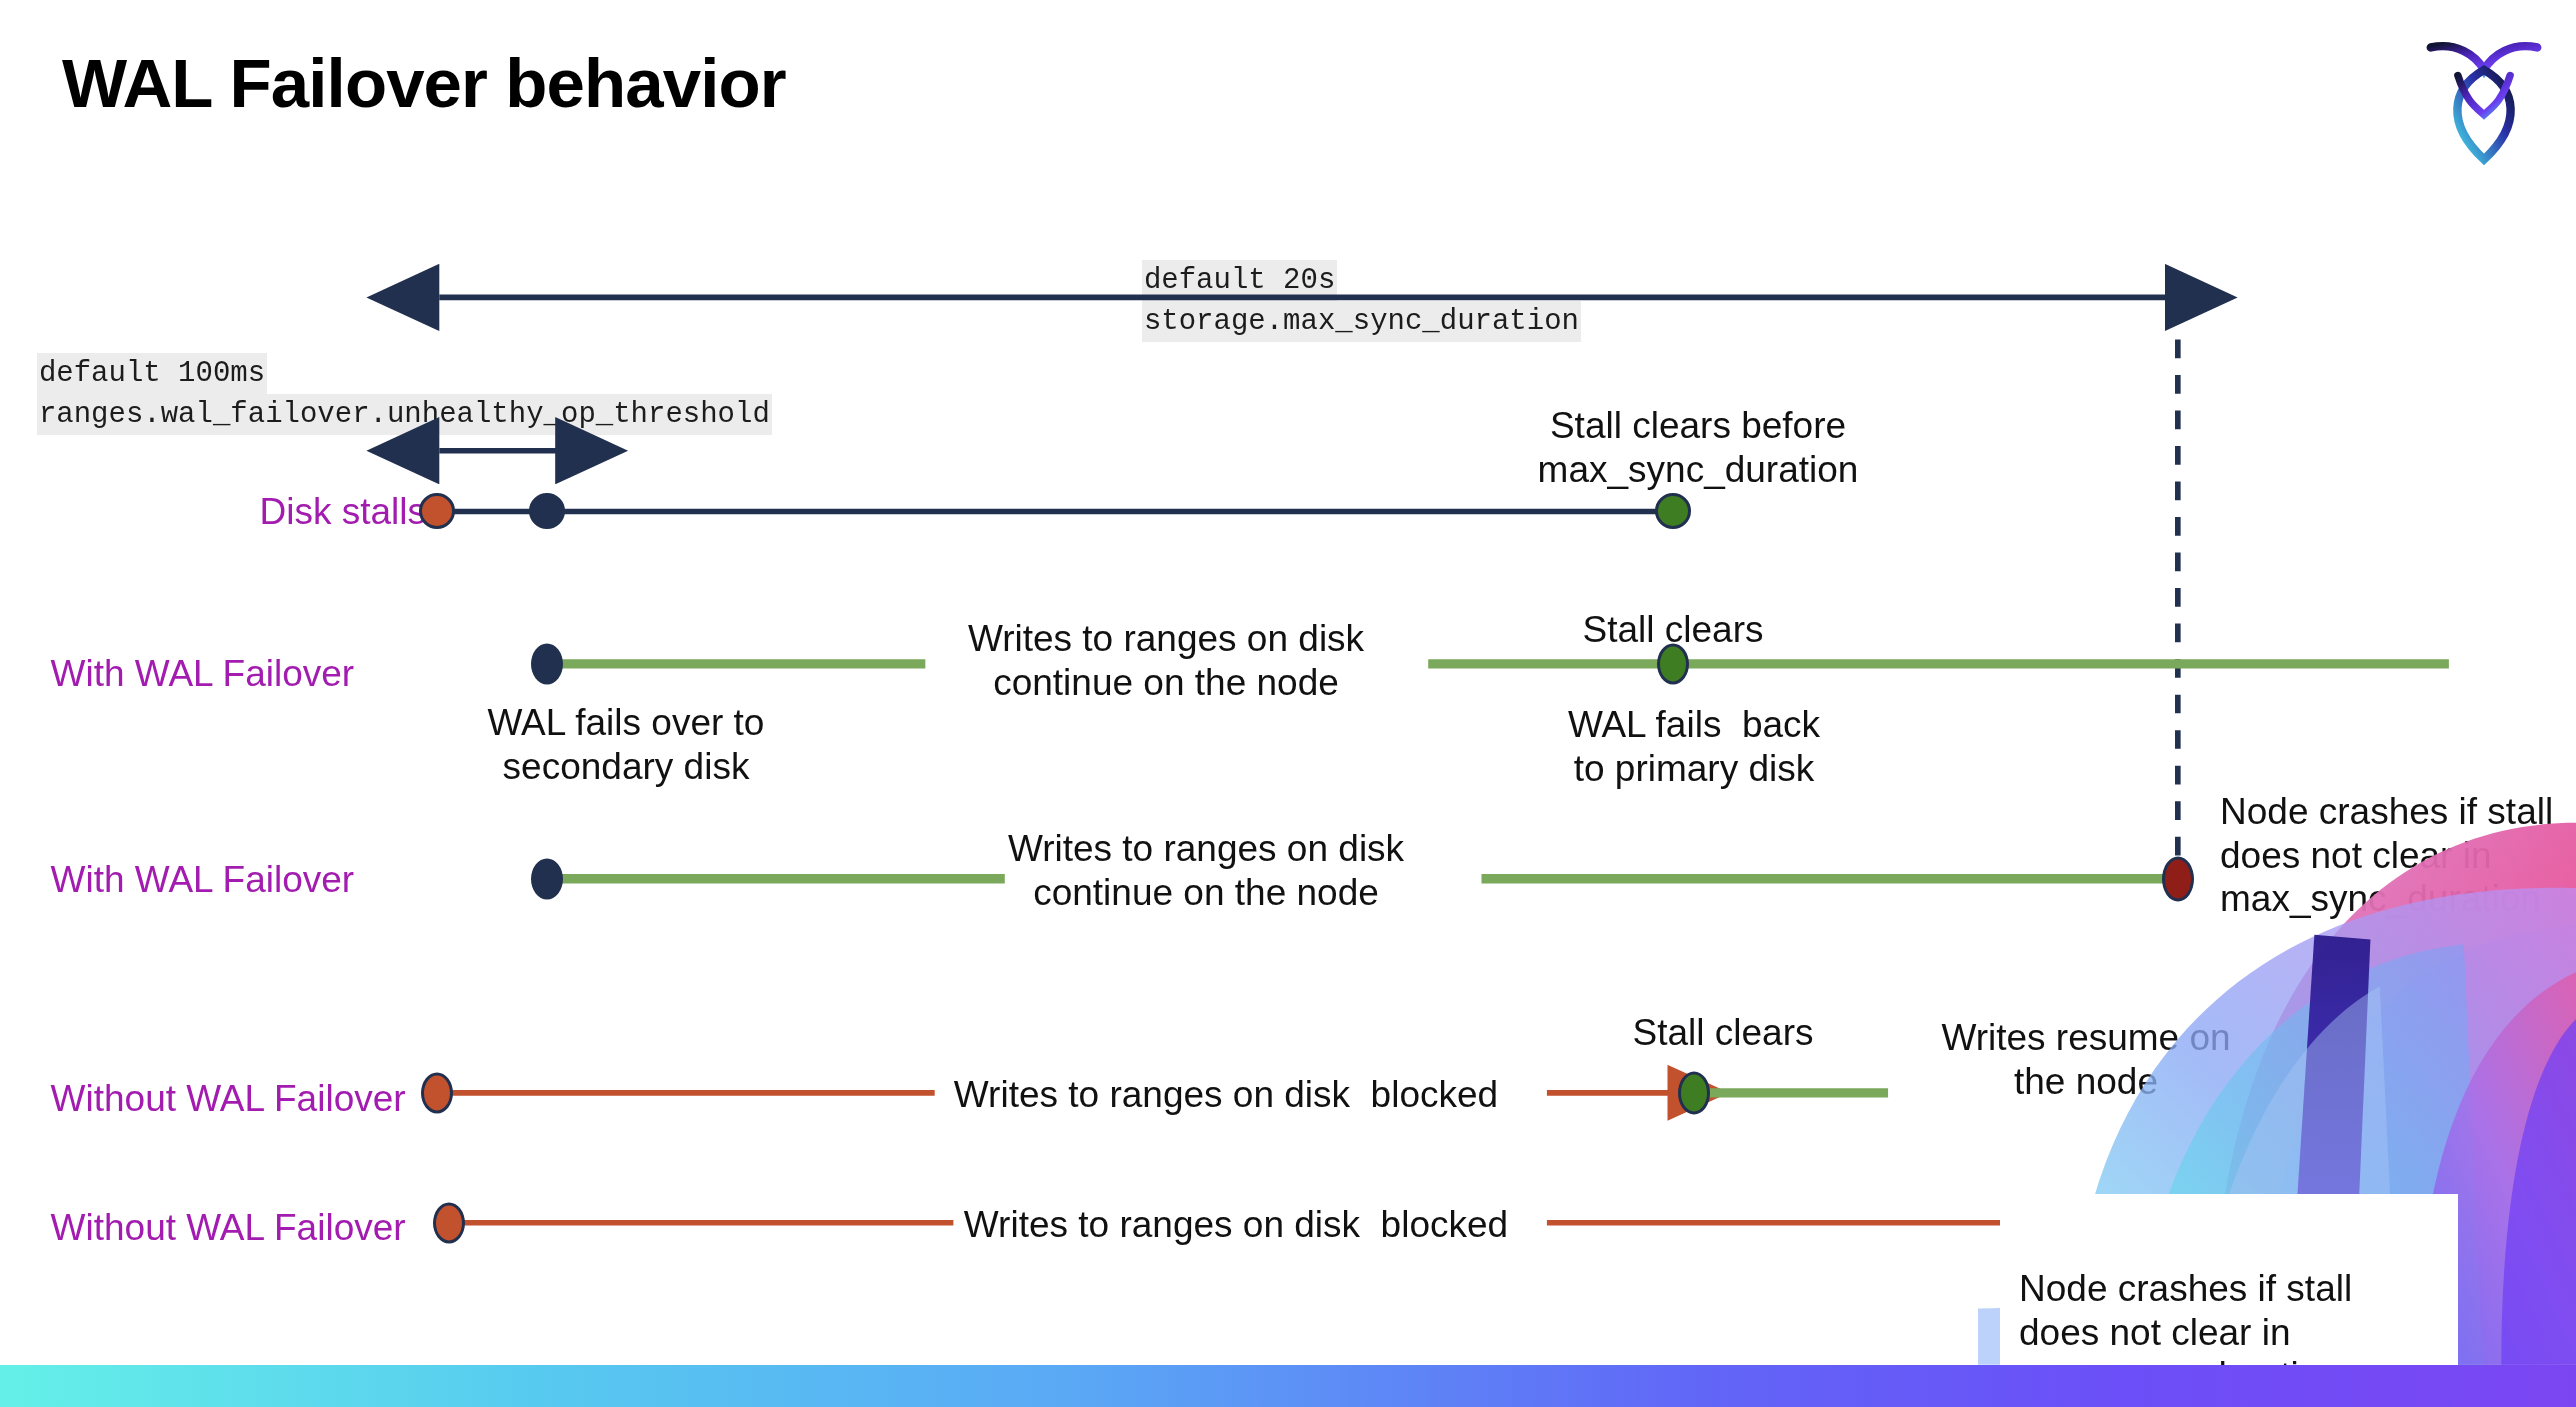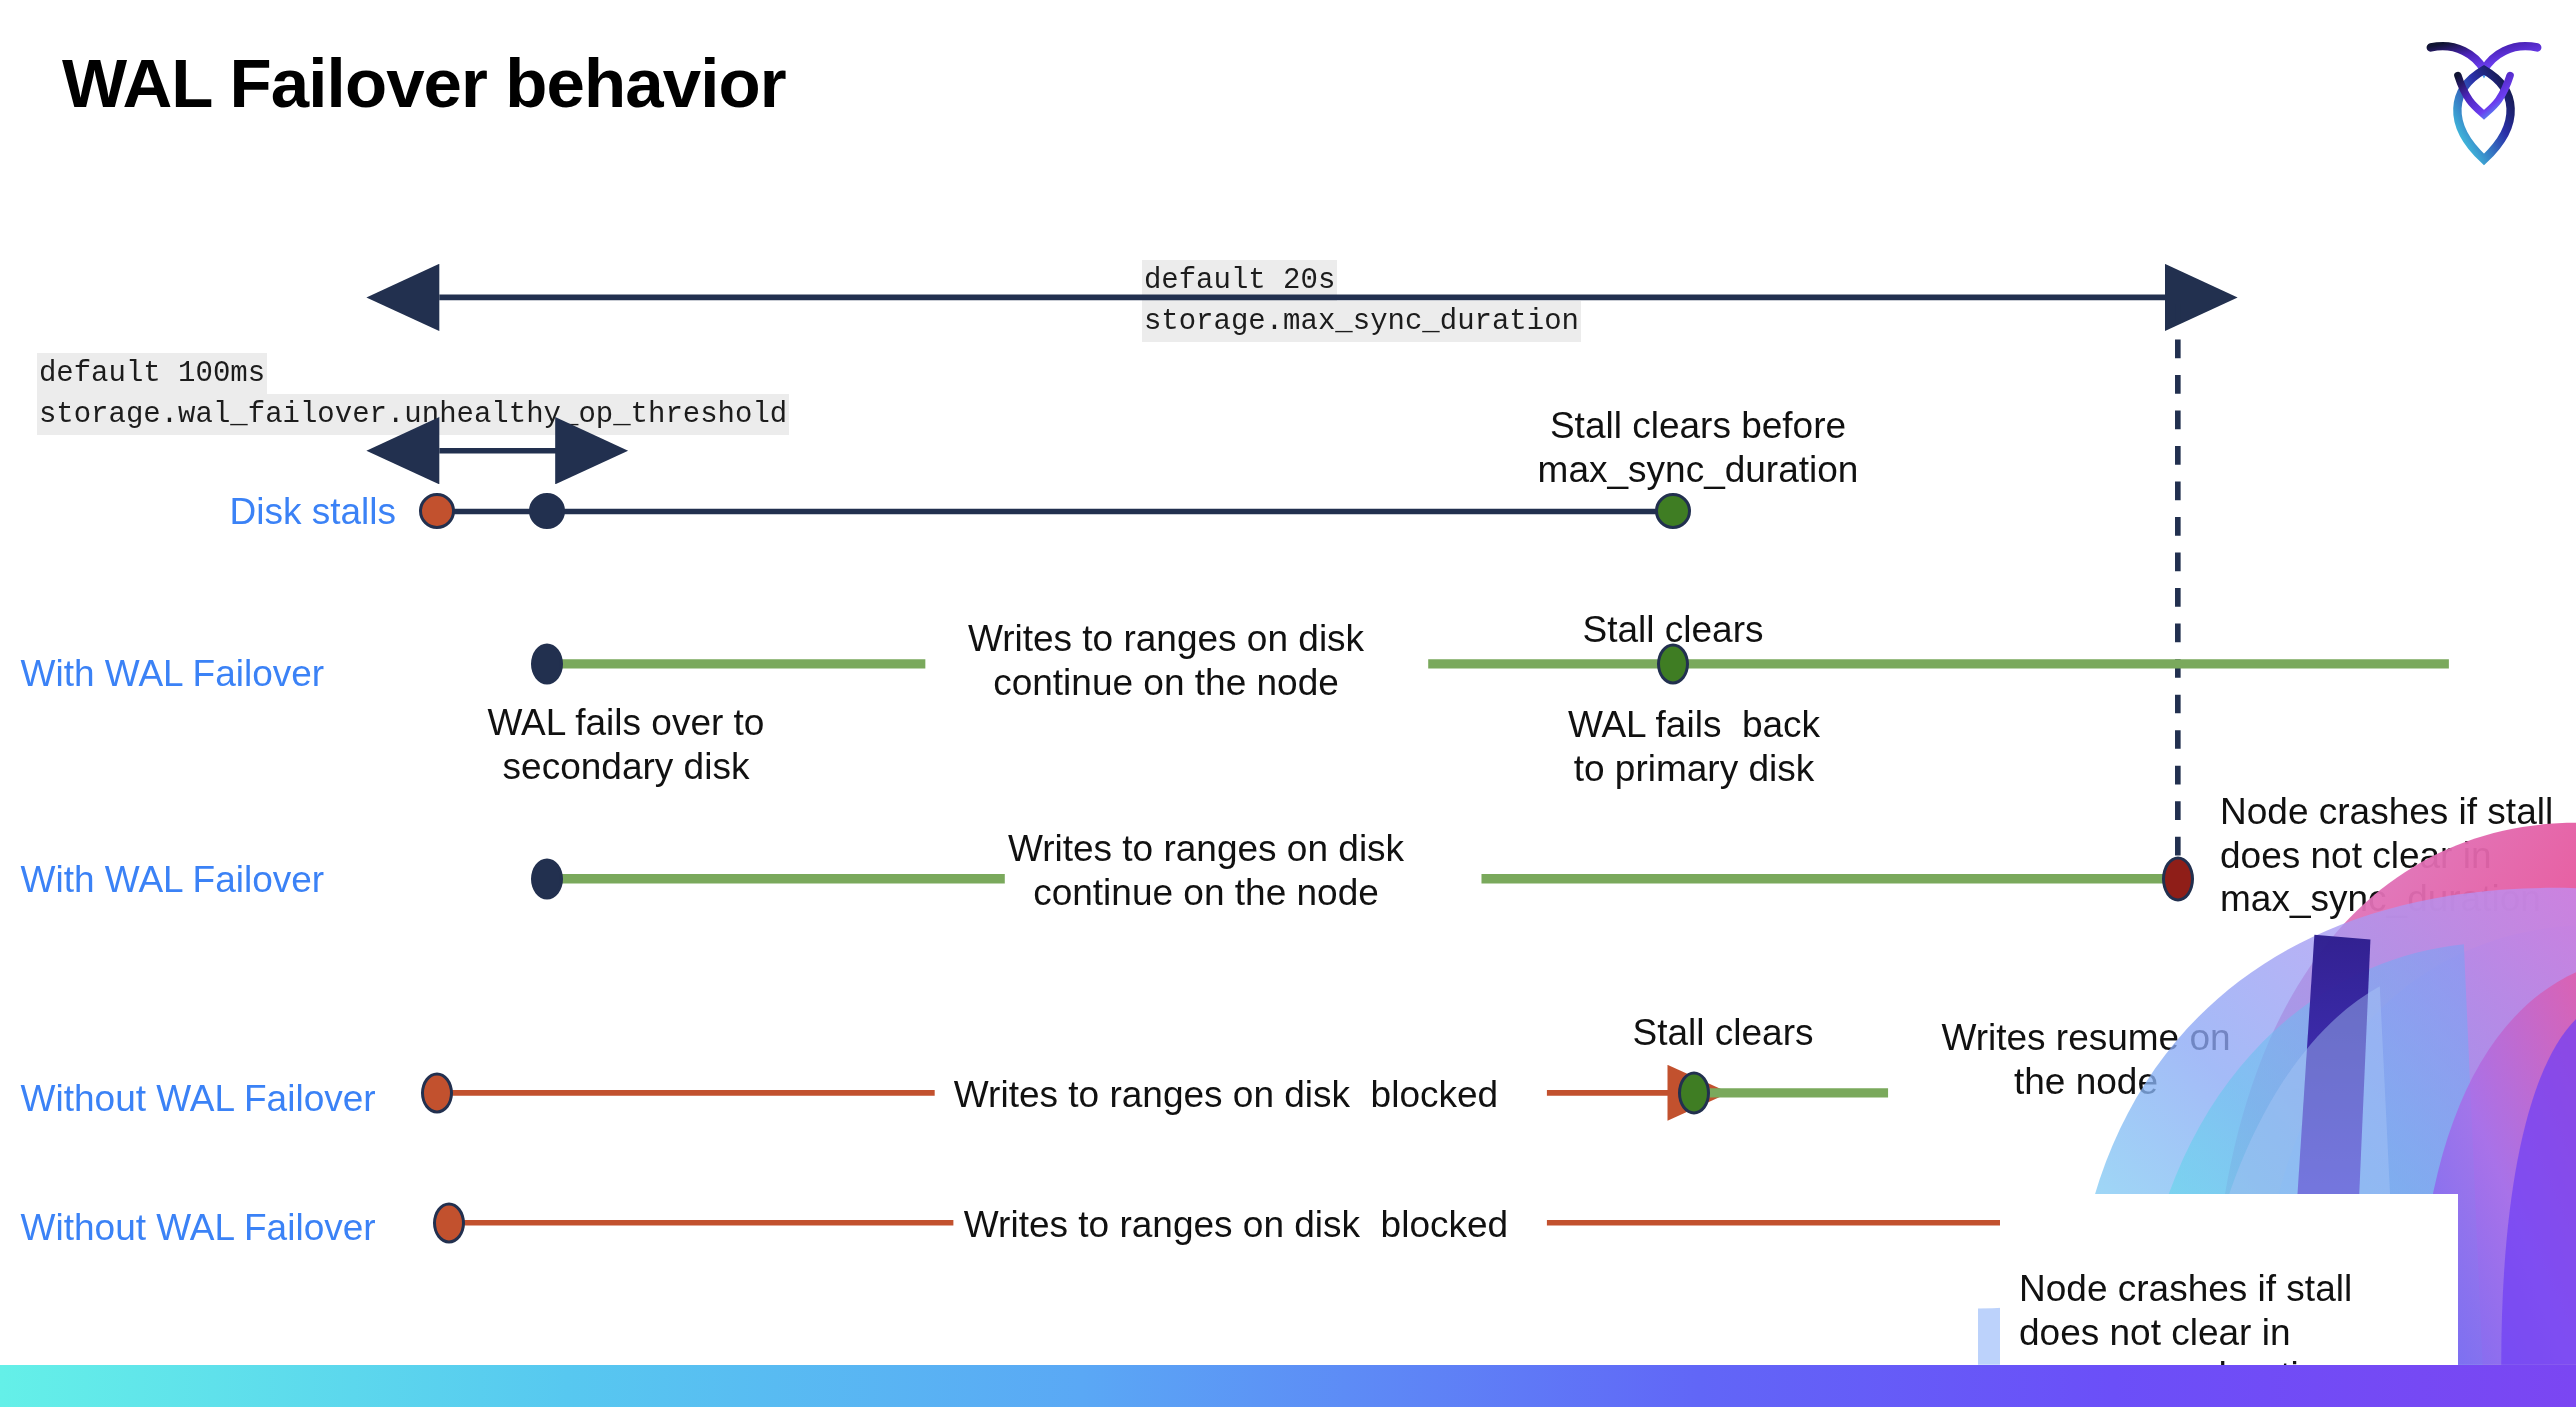"storage.wal_failover.unhealthy_op_thresh" div.code { text: storage.wal -> ranges.wal }
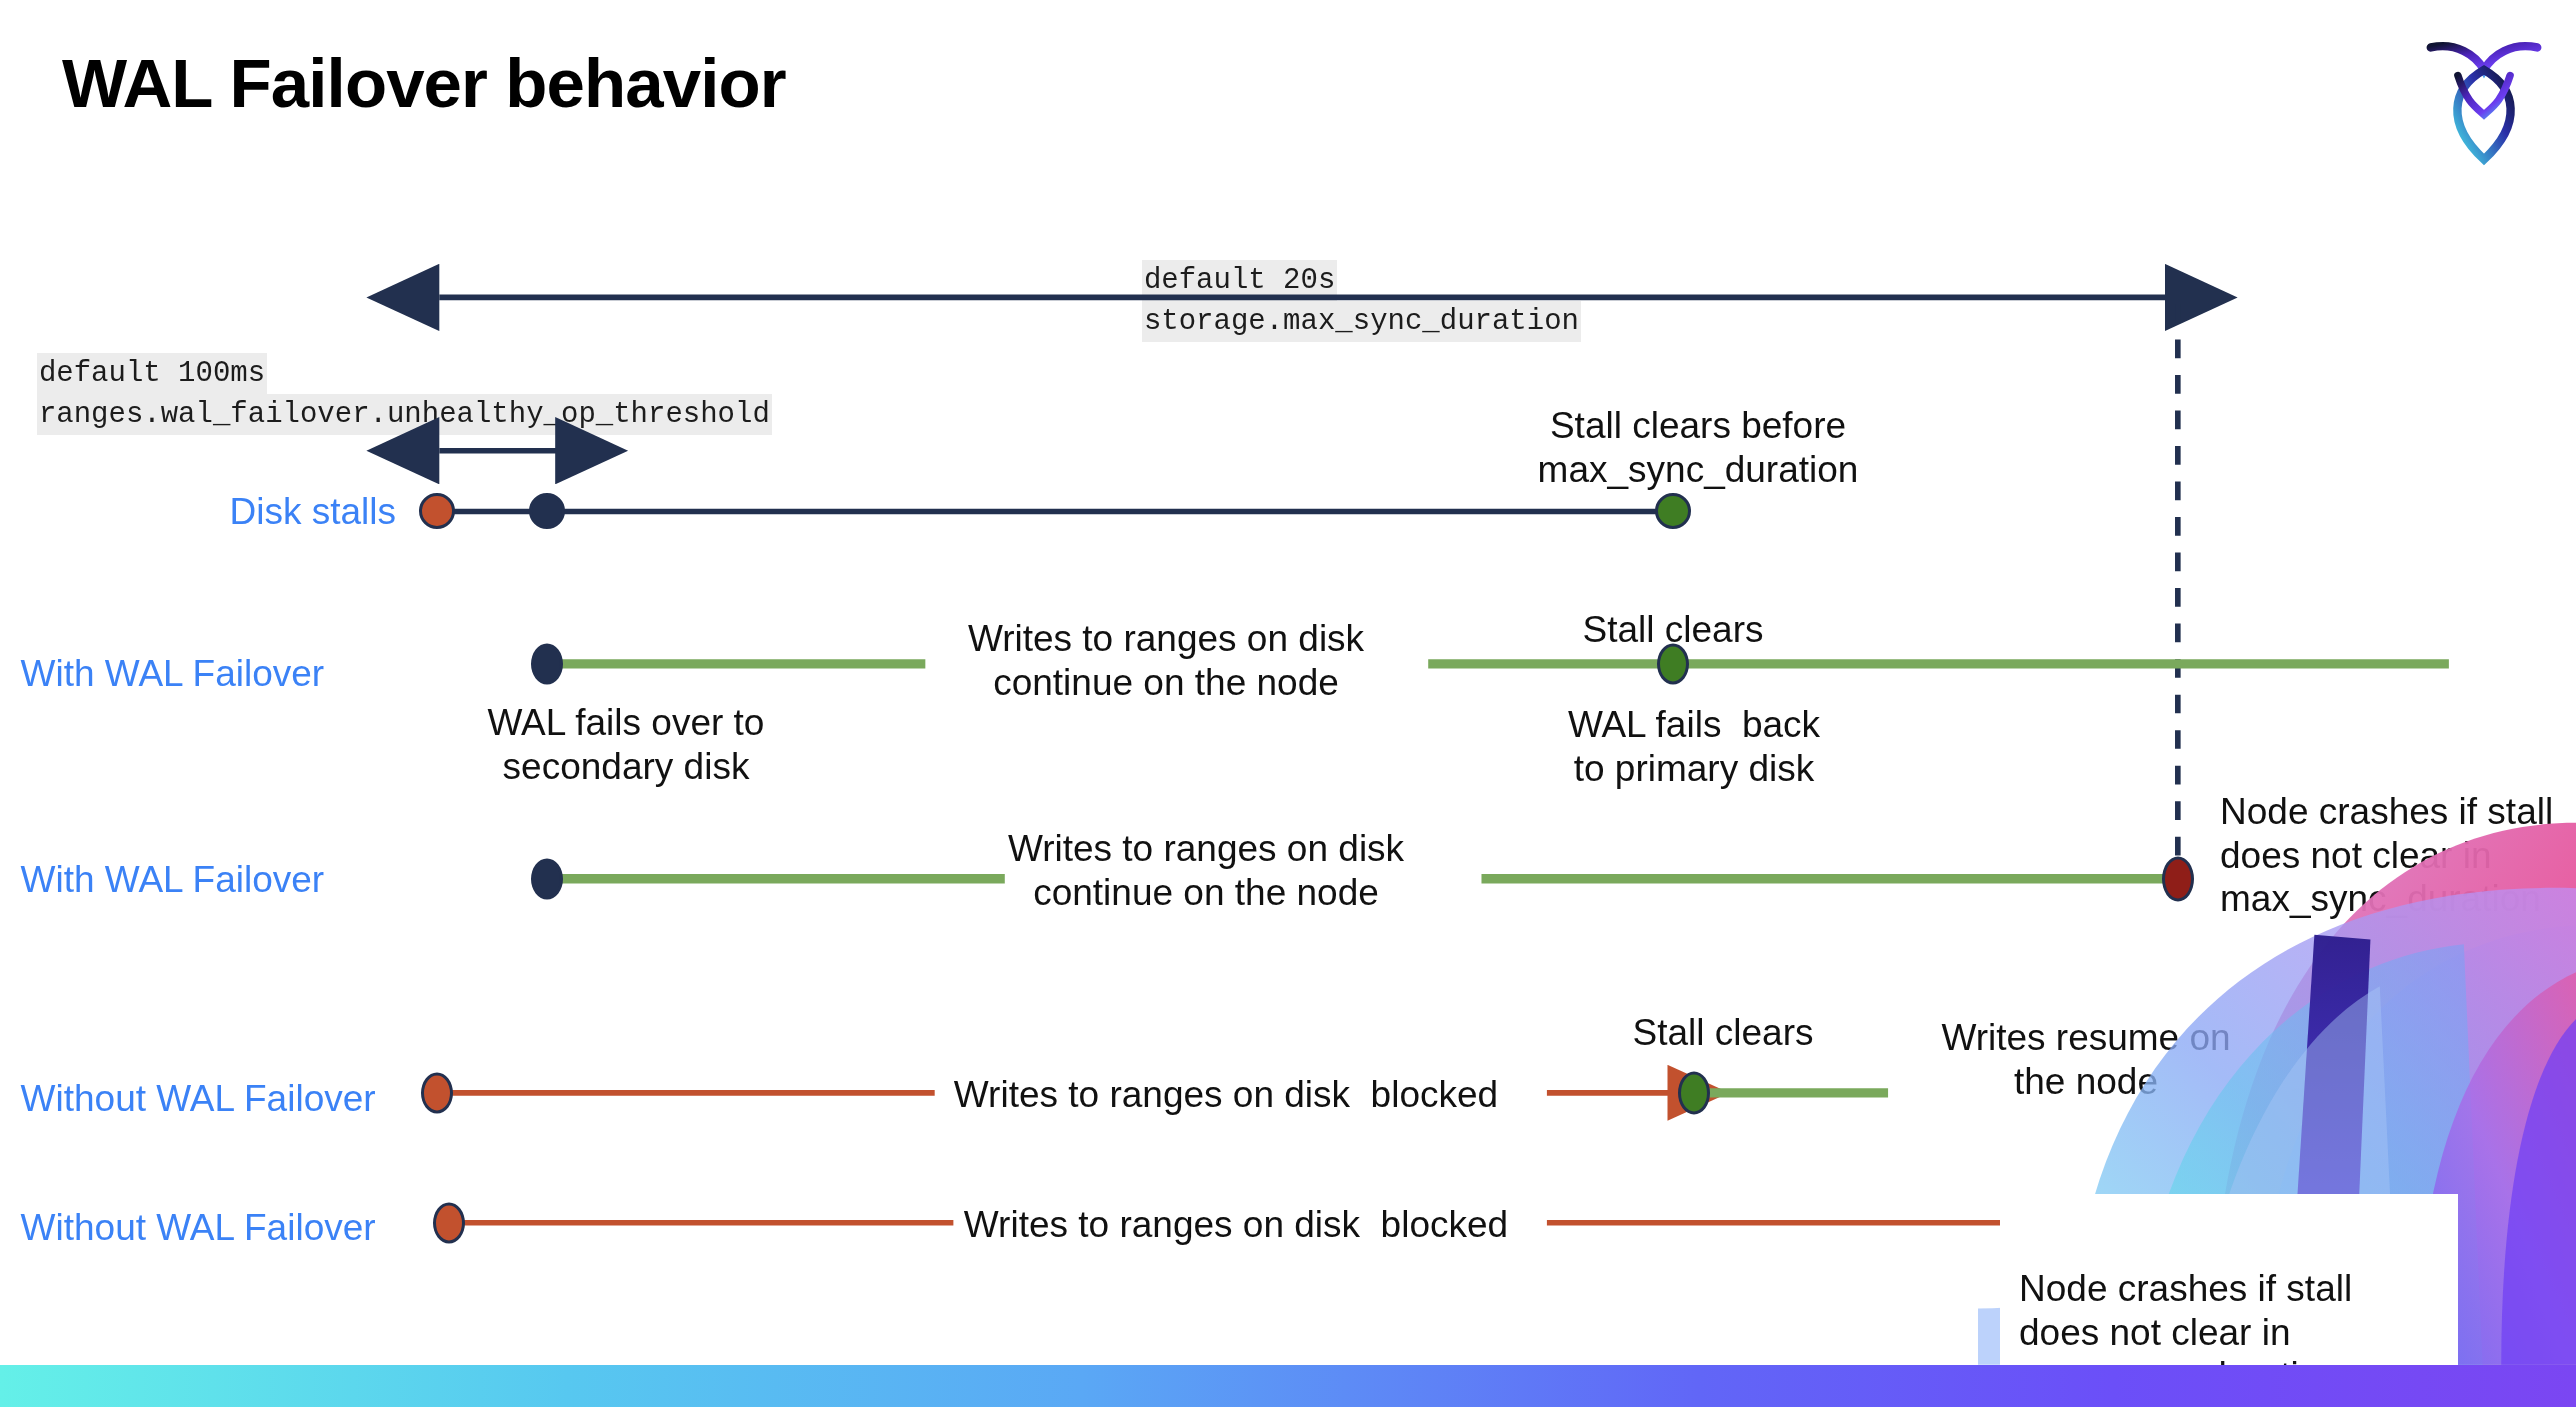"Disk stalls" .row-label { color: #3b82f6 -> #a21caf; margin-left: none -> 30px }
